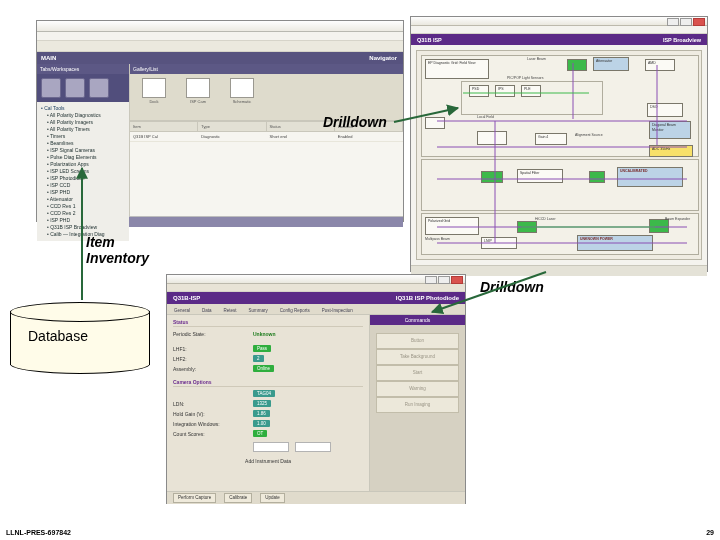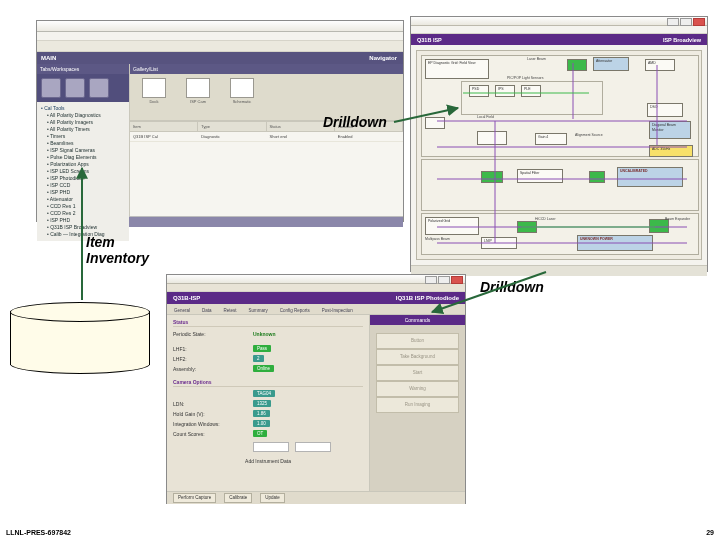"Database" div.lbl { html: none -> <div>Database</div> }
